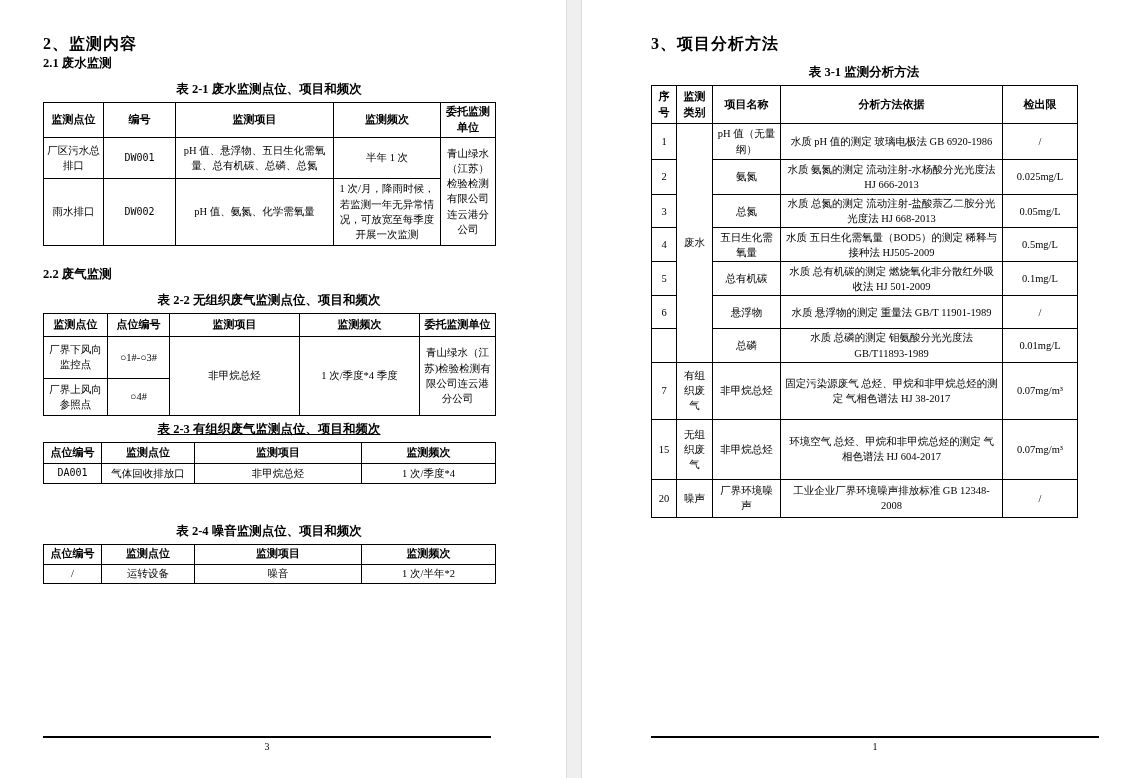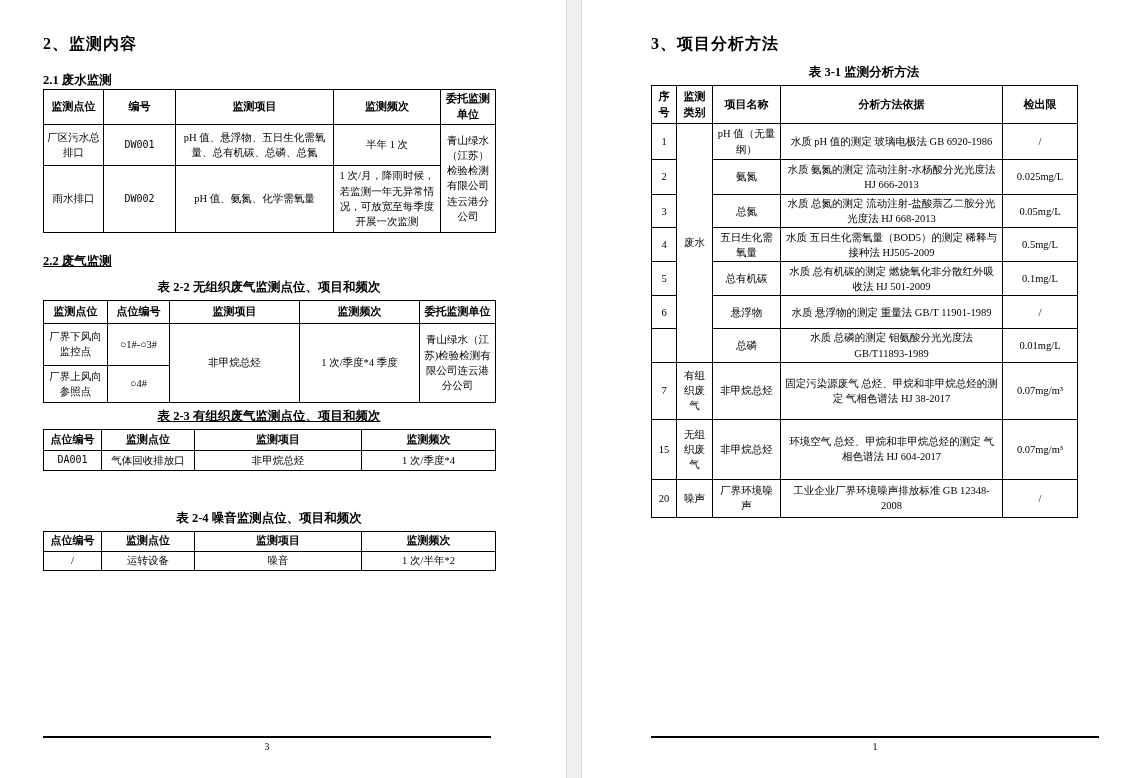"2.1 废水监测" .h2 { margin-top: 17px -> none }
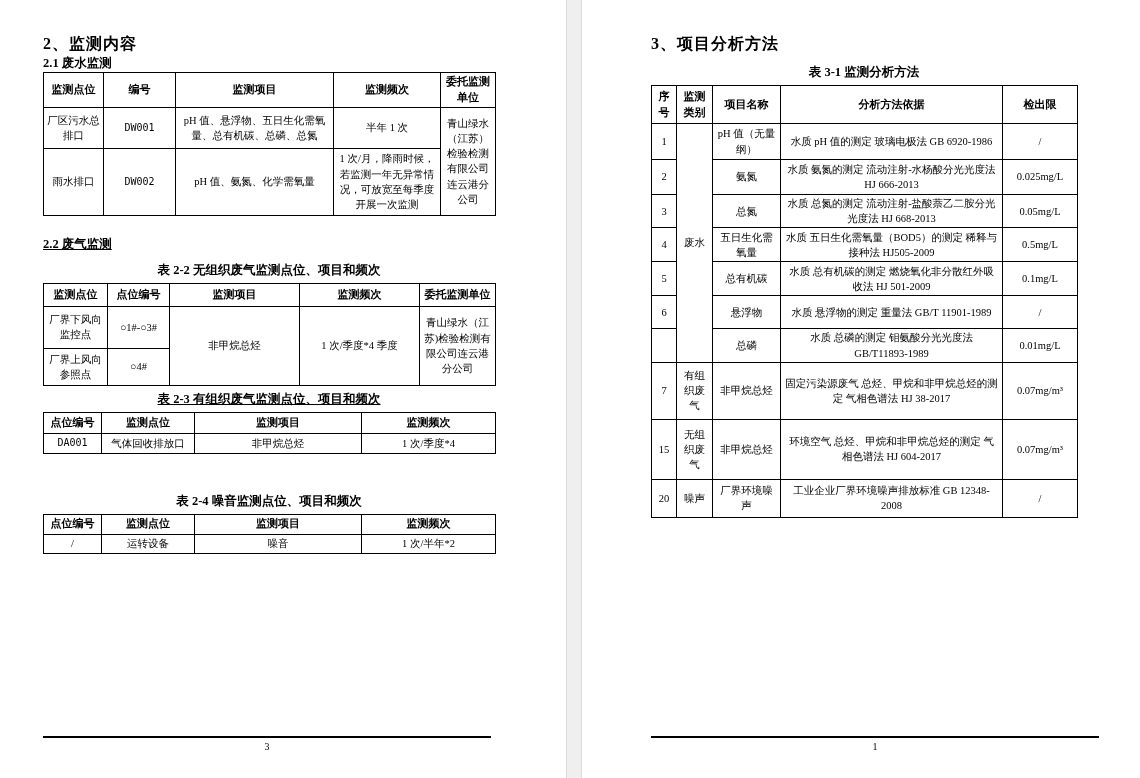"表 2-1 废水监测点位、项目和频次" div.tbl-title { html: none -> <div>表 2-1 废水监测点位、项目和频次</div> }
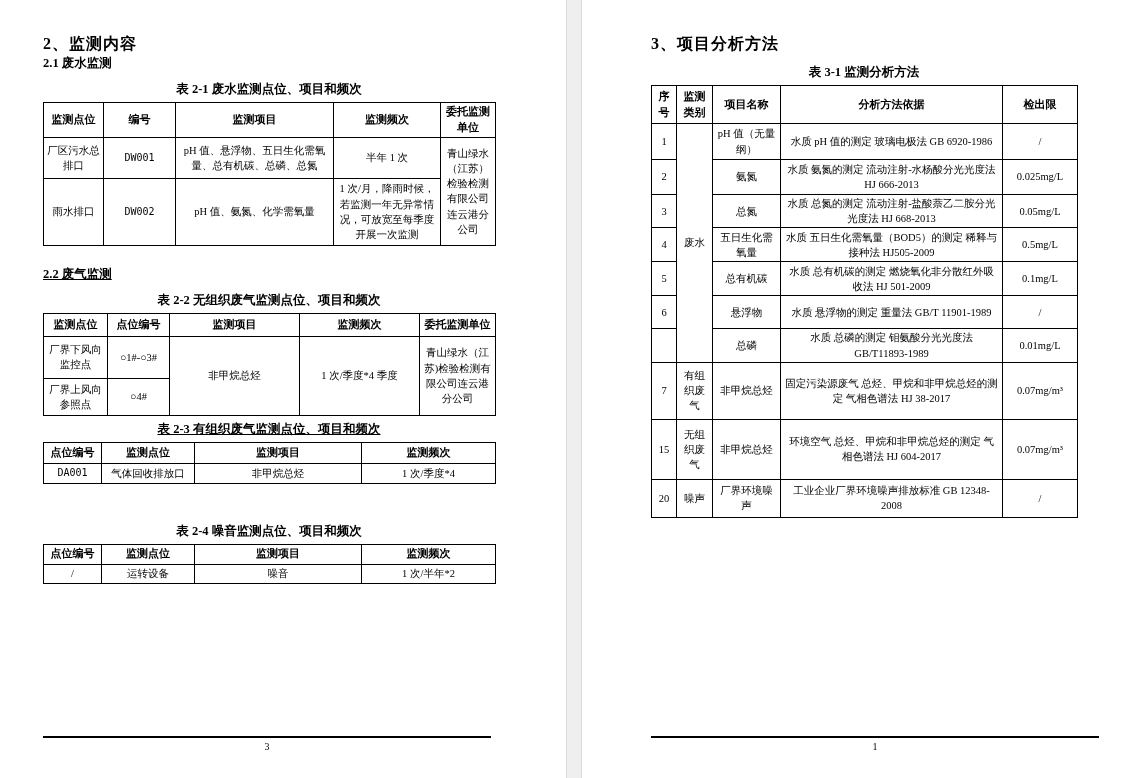"2.2 废气监测" .sec3 { text-decoration: underline -> none }
